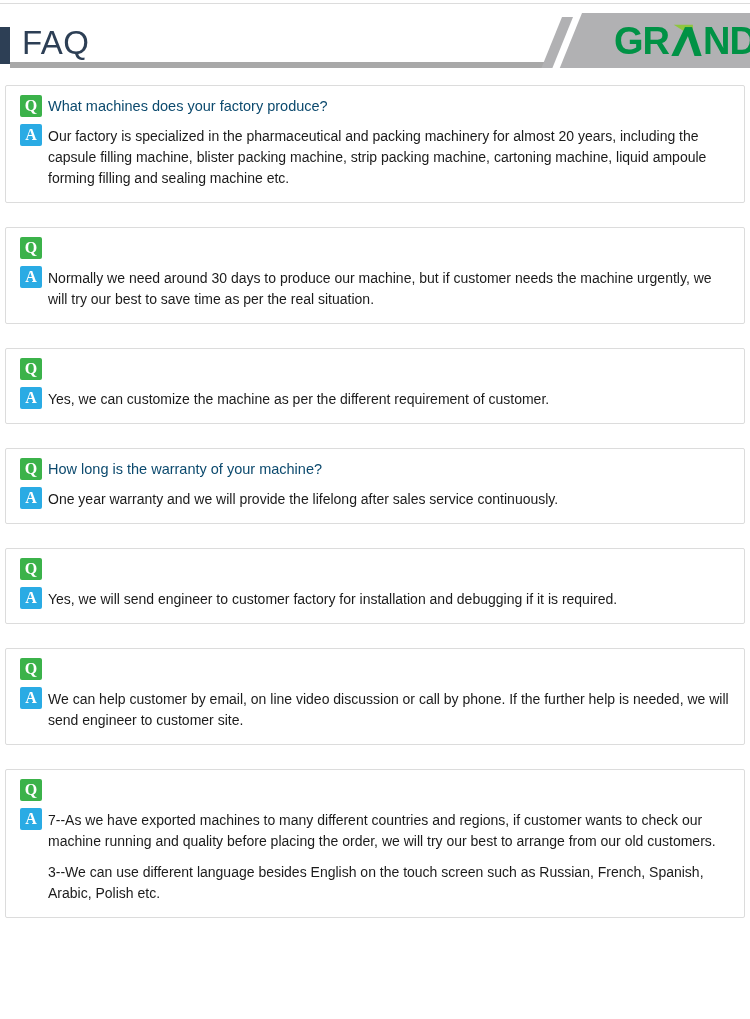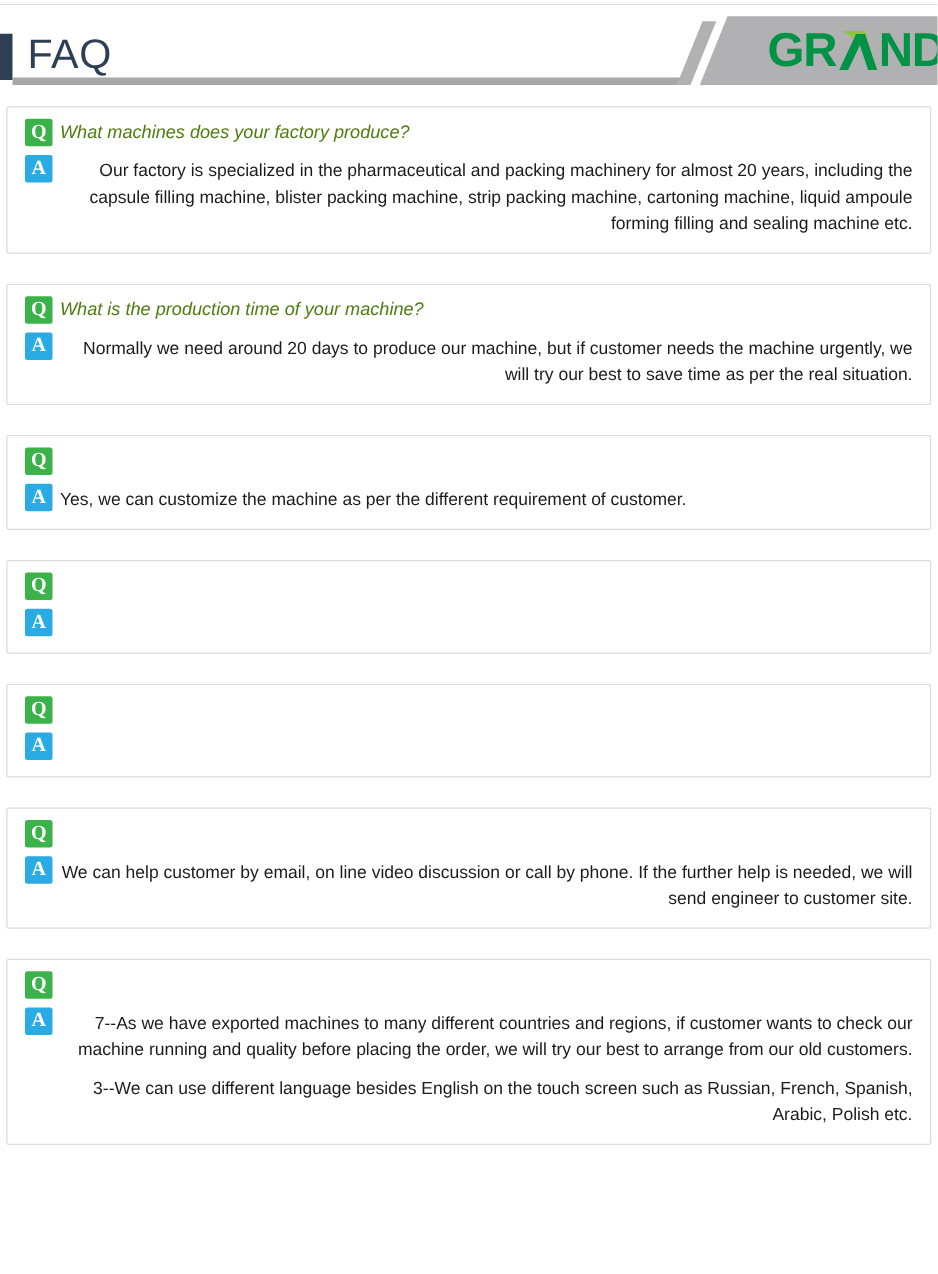"What machines does your factory" .qtext { color: #4d7c0f -> #0c4a6e; font-style: italic -> none }
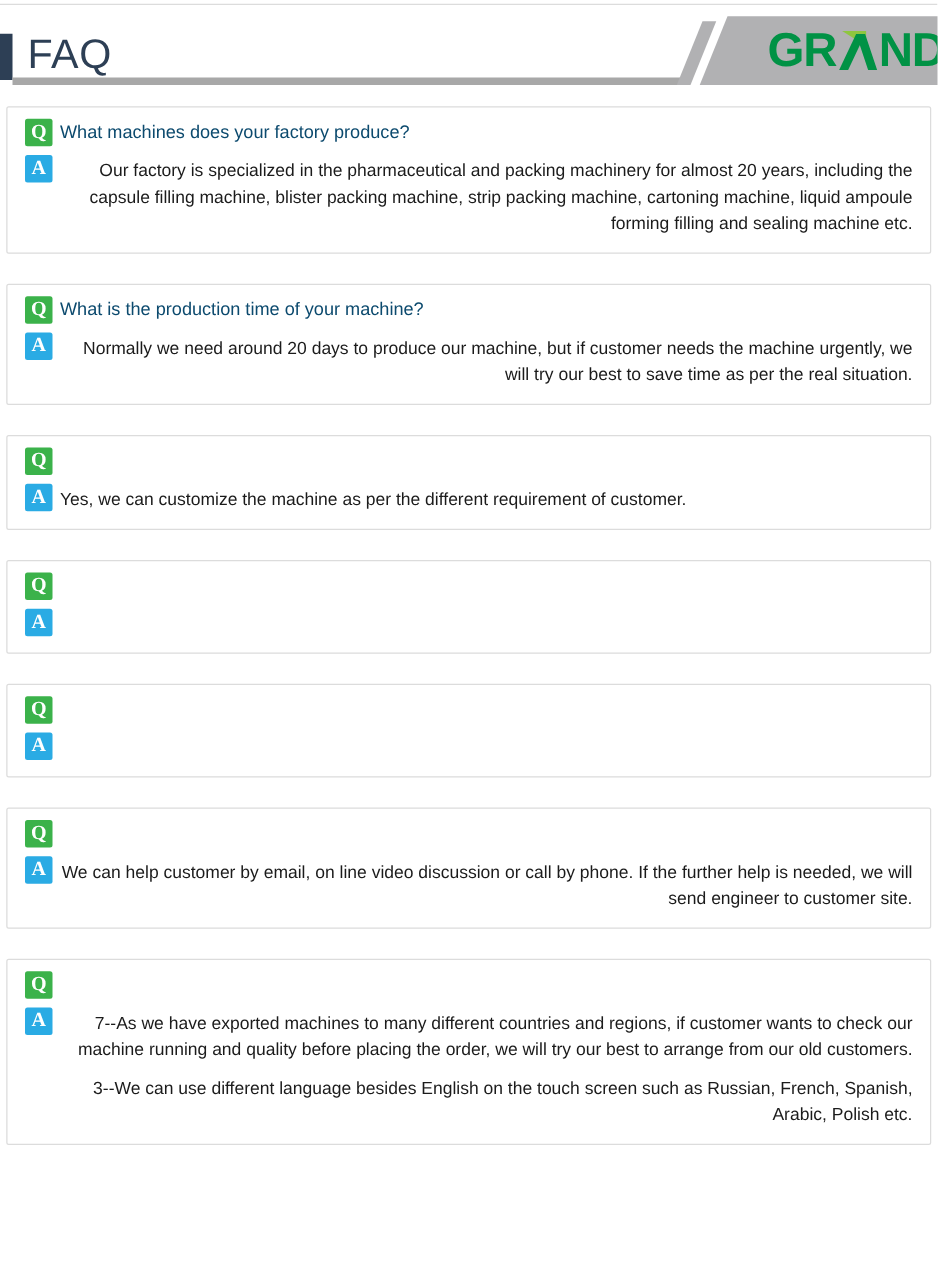"Our factory is specialized in" .atext { text-align: right -> none }
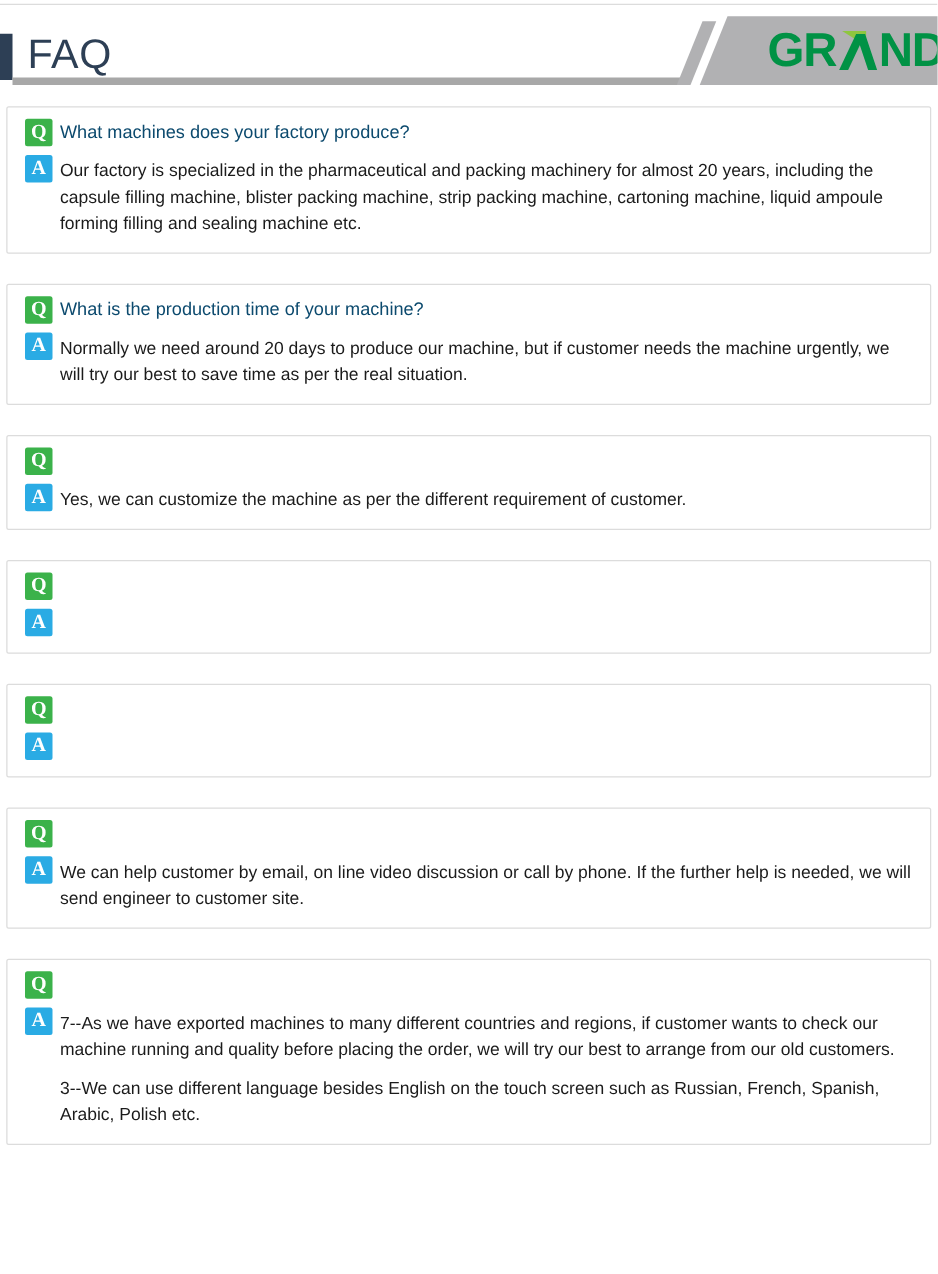"What is the production time" span.qtext { html: <span>What is the production time of your machine?</span> -> none }
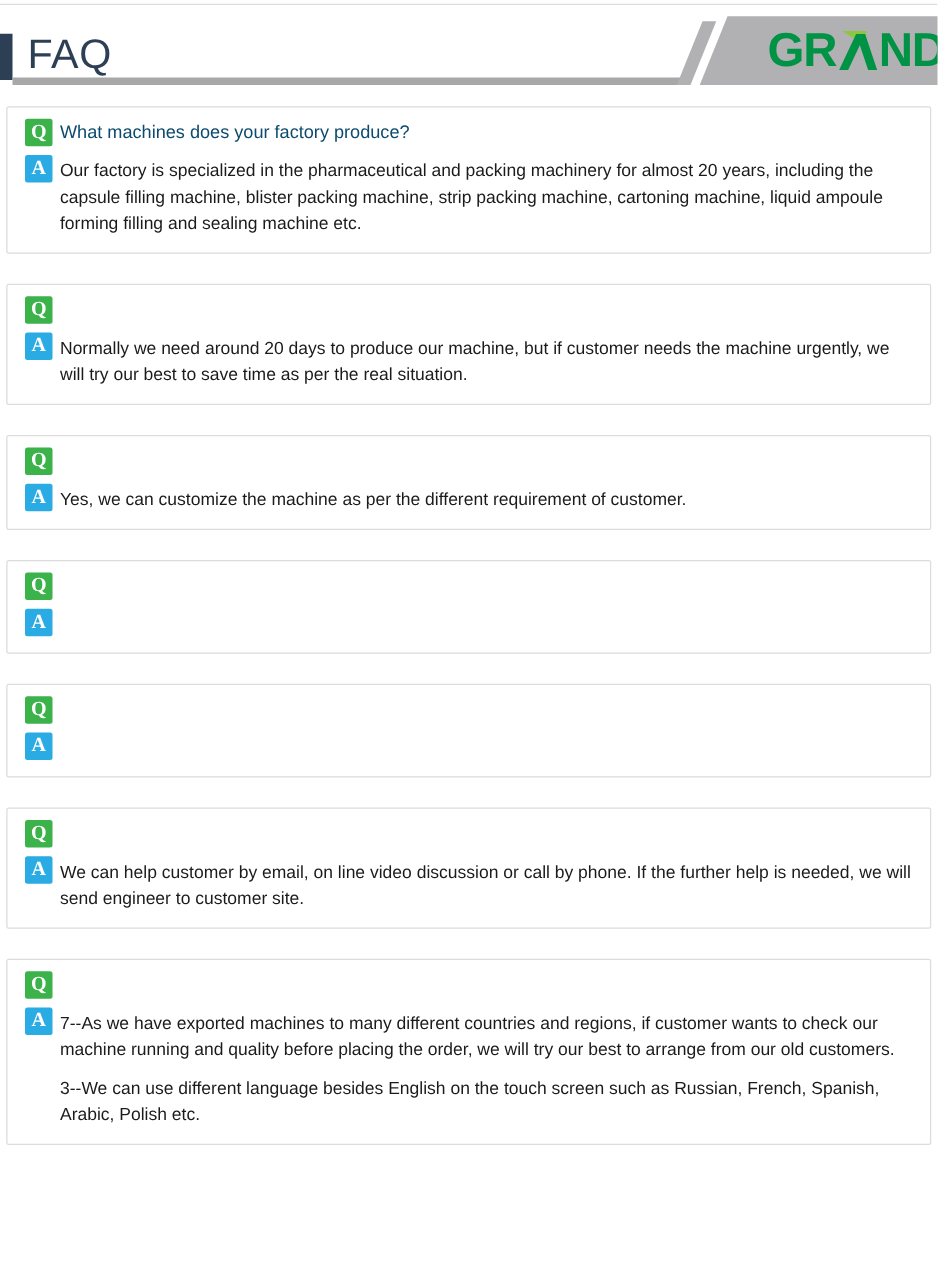"Normally we need around 20" p { text: 20 -> 30 }
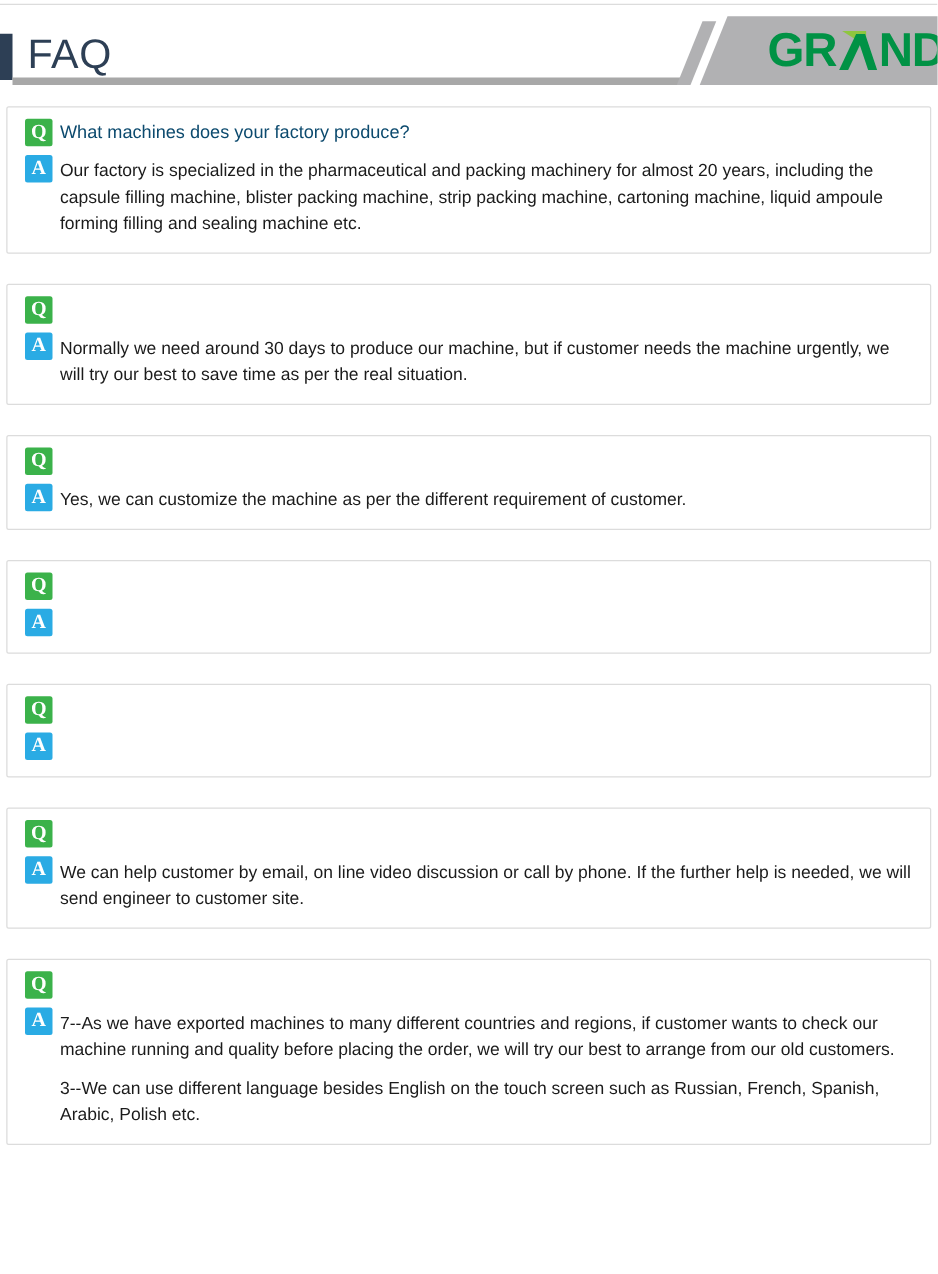"How long is the warranty" span.qtext { html: none -> <span>How long is the warranty of your machine?</span> }
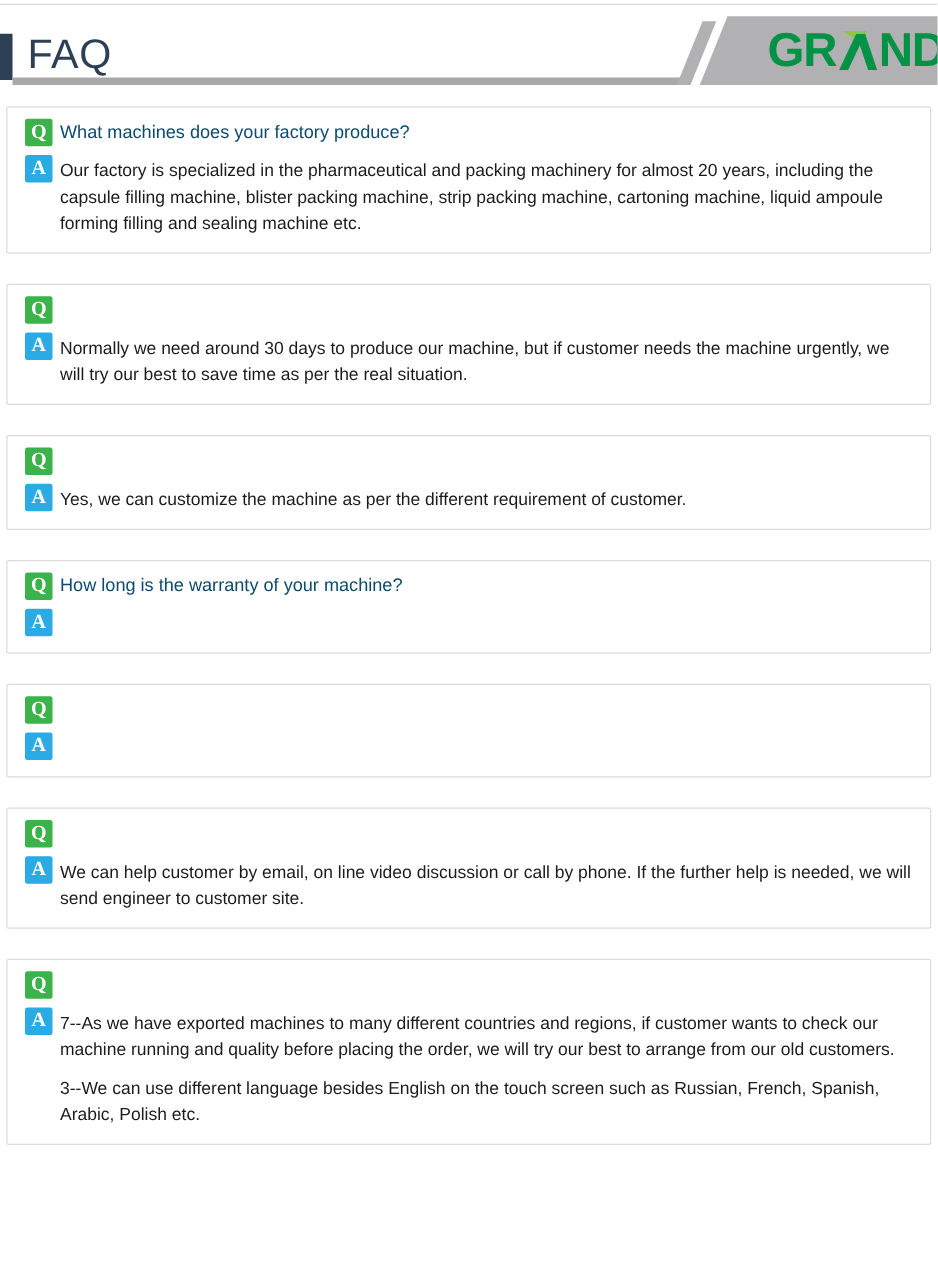"One year warranty and we" div.atext { html: none -> <div> <p>One year warranty and we will provide the lifelong after sales service continuously.</p> </div> }
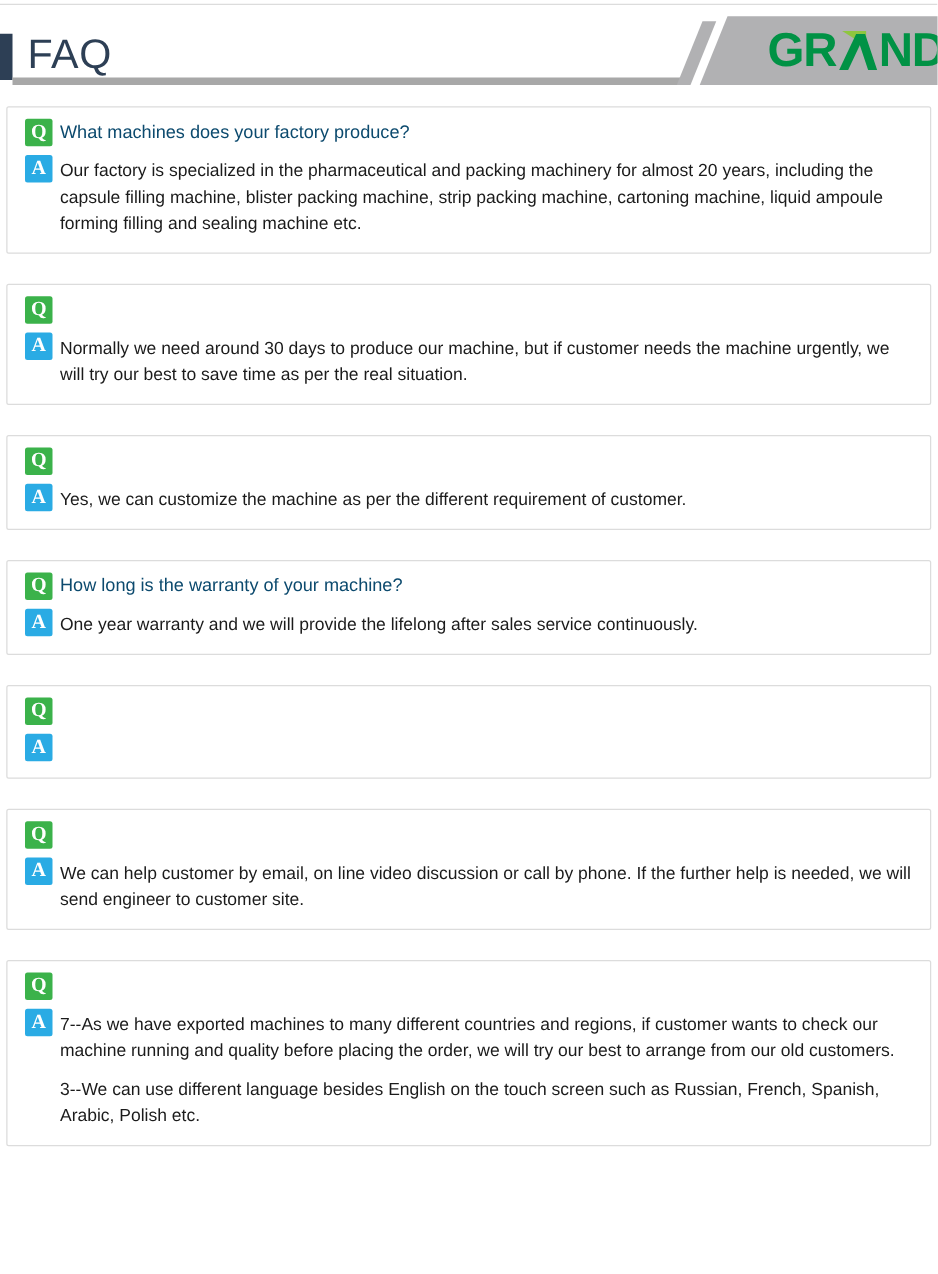"Yes, we will send engineer" div.atext { html: none -> <div> <p>Yes, we will send engineer to customer factory for installation and debugging if it is required.</p> </div> }
